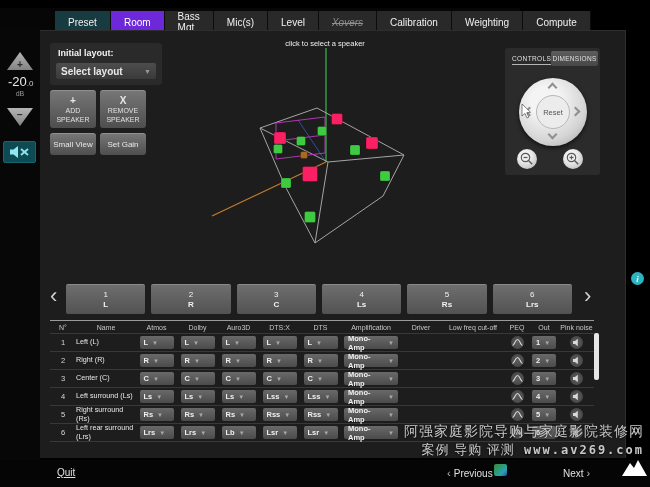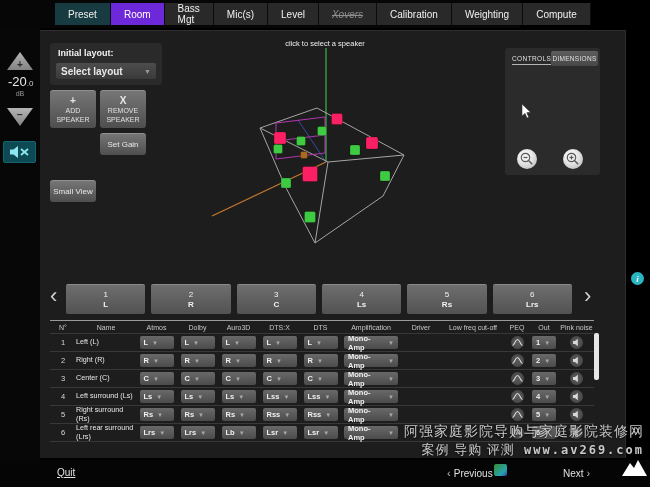"Preset" #topbar { top: 0 -> 8px }
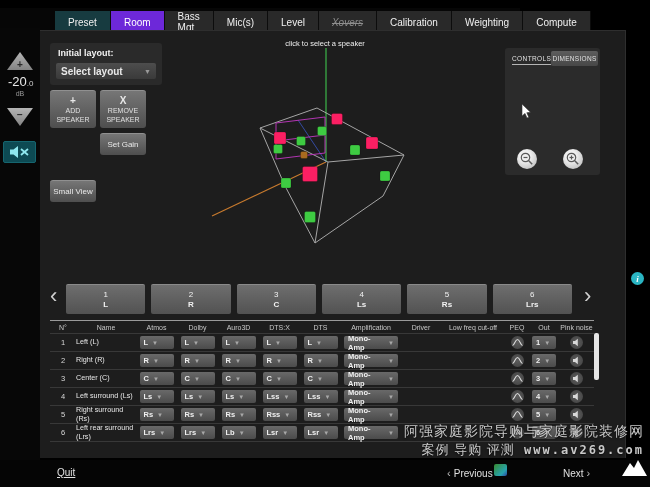"Reset" div { html: none -> <div> <span></span> <span></span> <span></span> <span></span> <div>Reset</div> </div> }
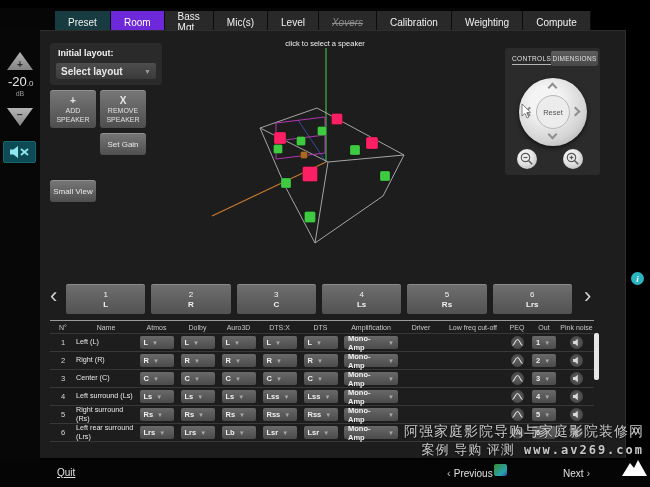"Small View" #small-view { margin-top: 47px -> none }
